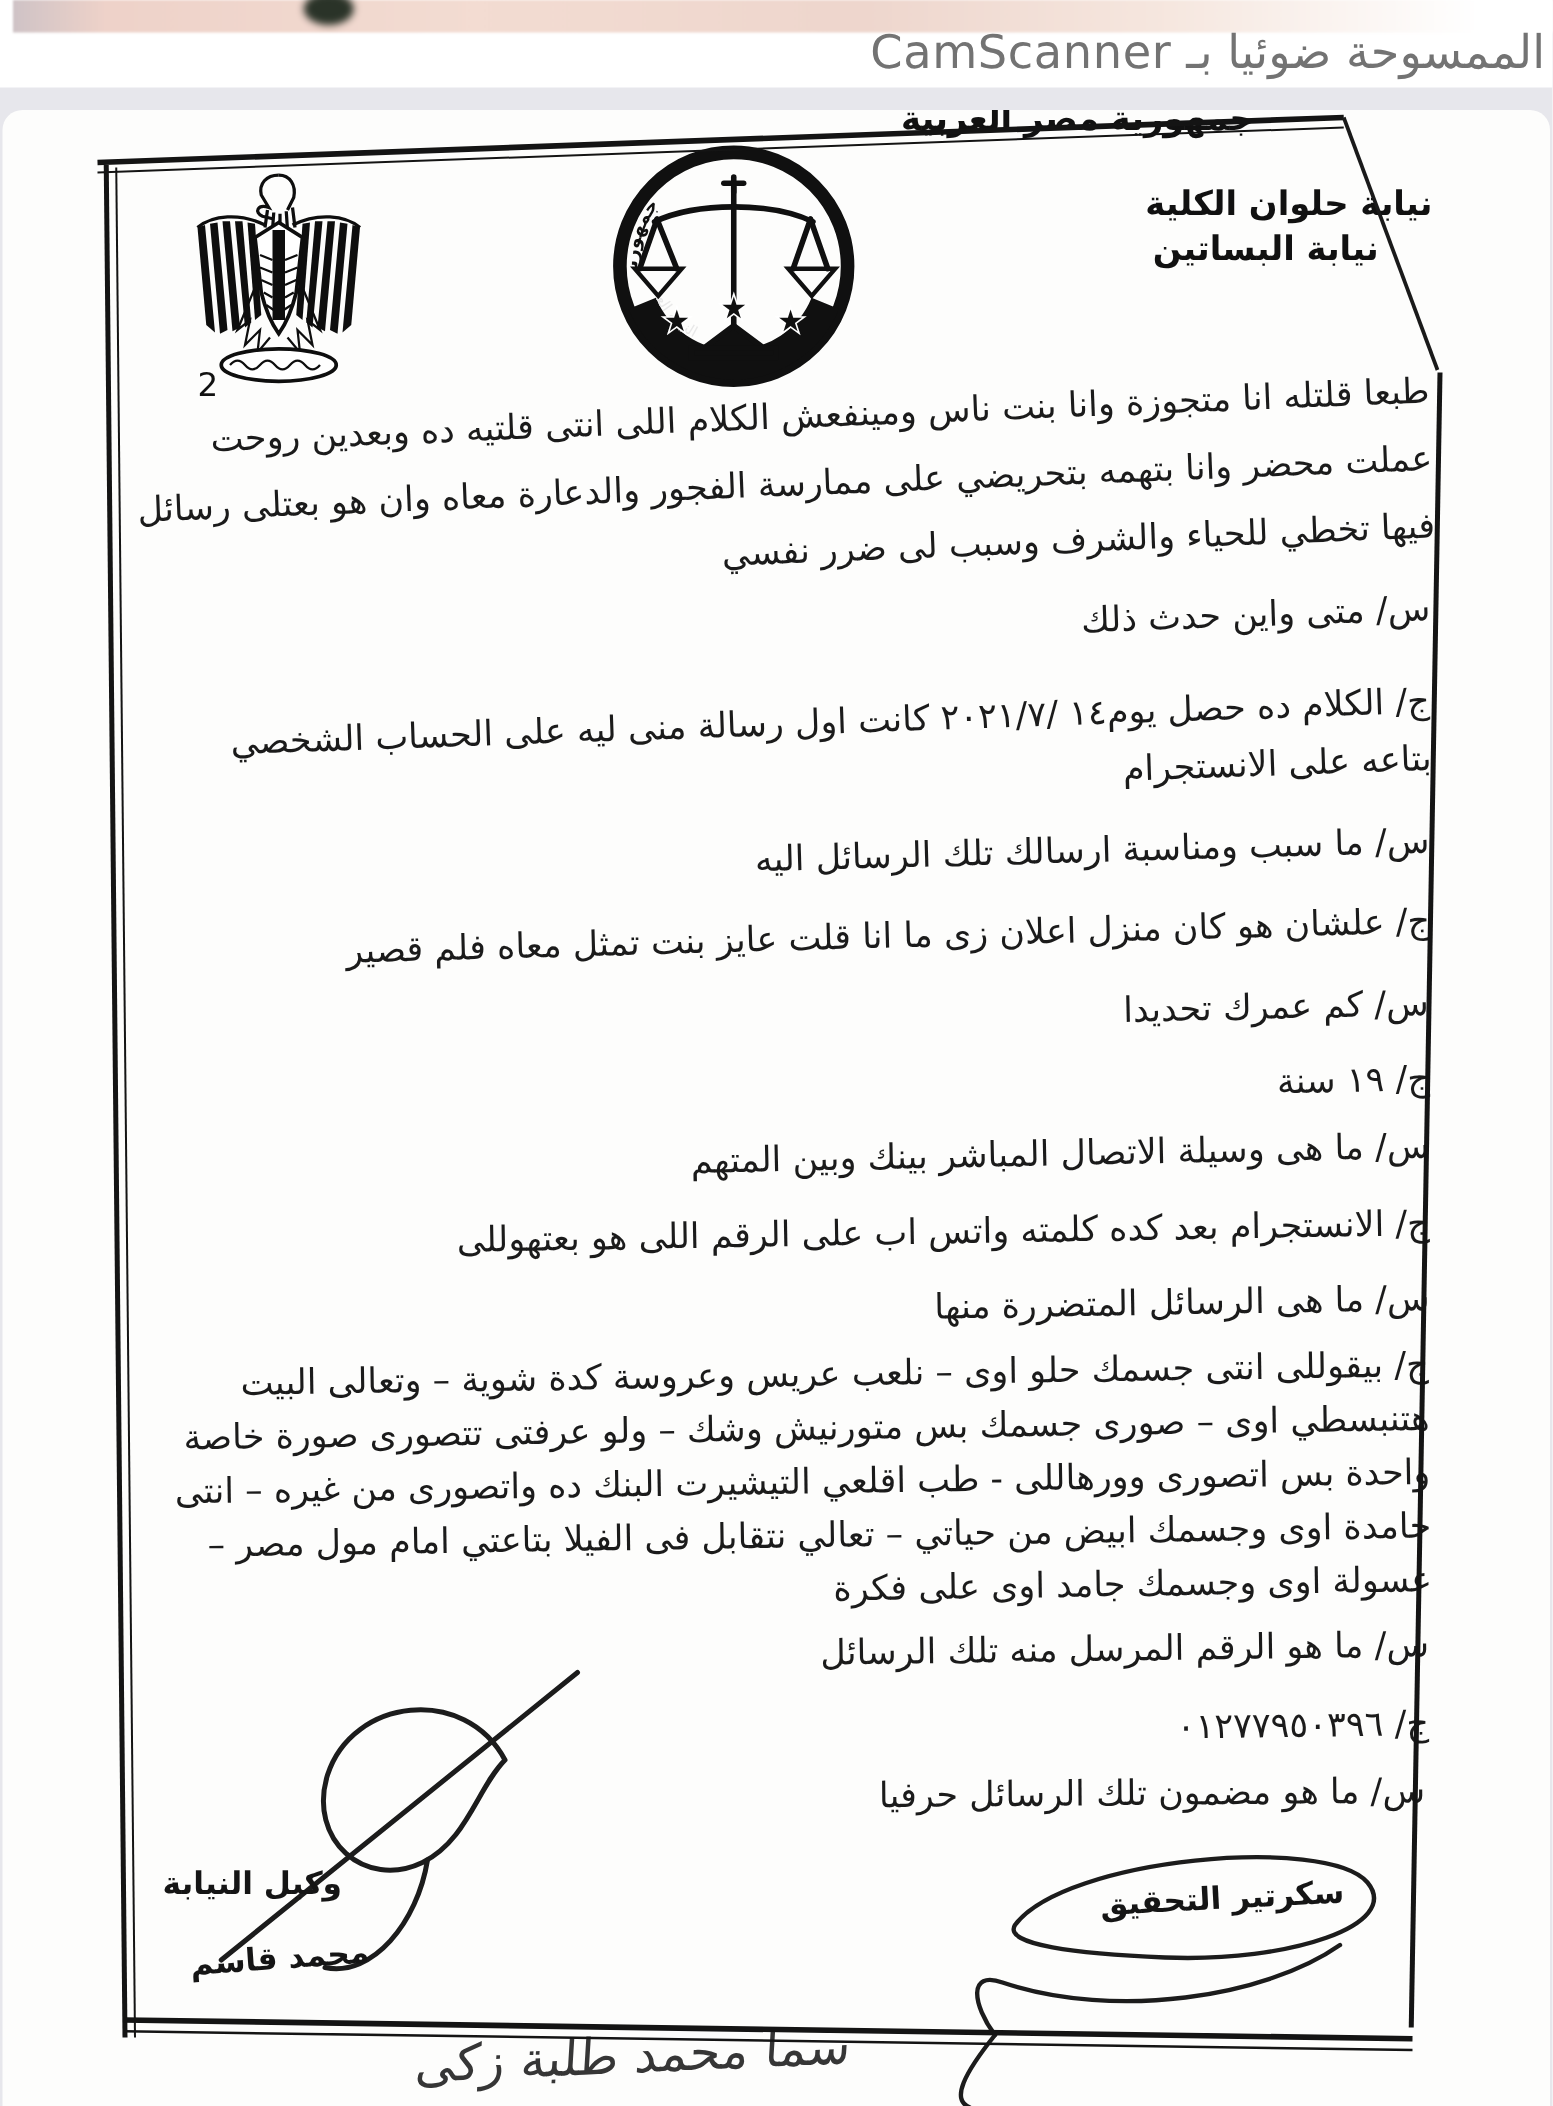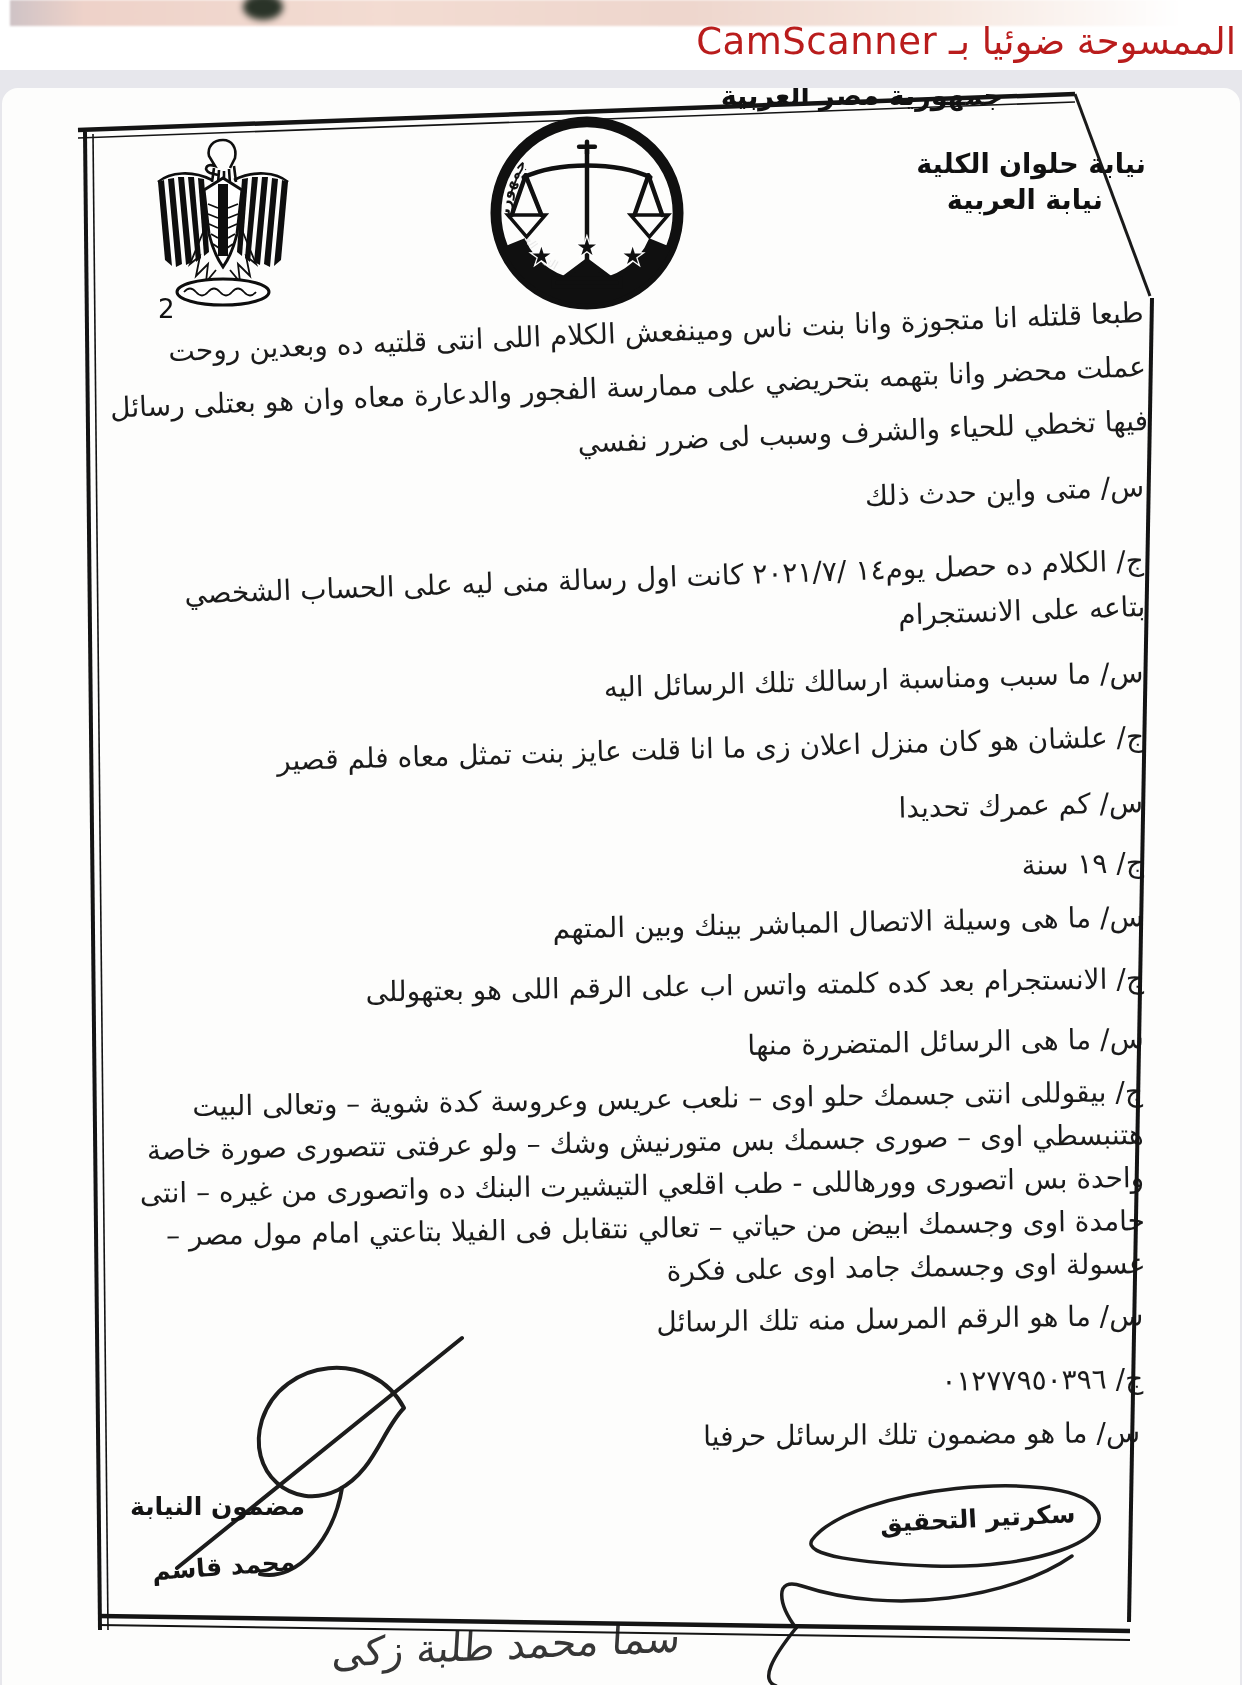"الممسوحة ضوئيا بـ CamScanner" .scan-caption { color: #b91c1c -> #737373 }
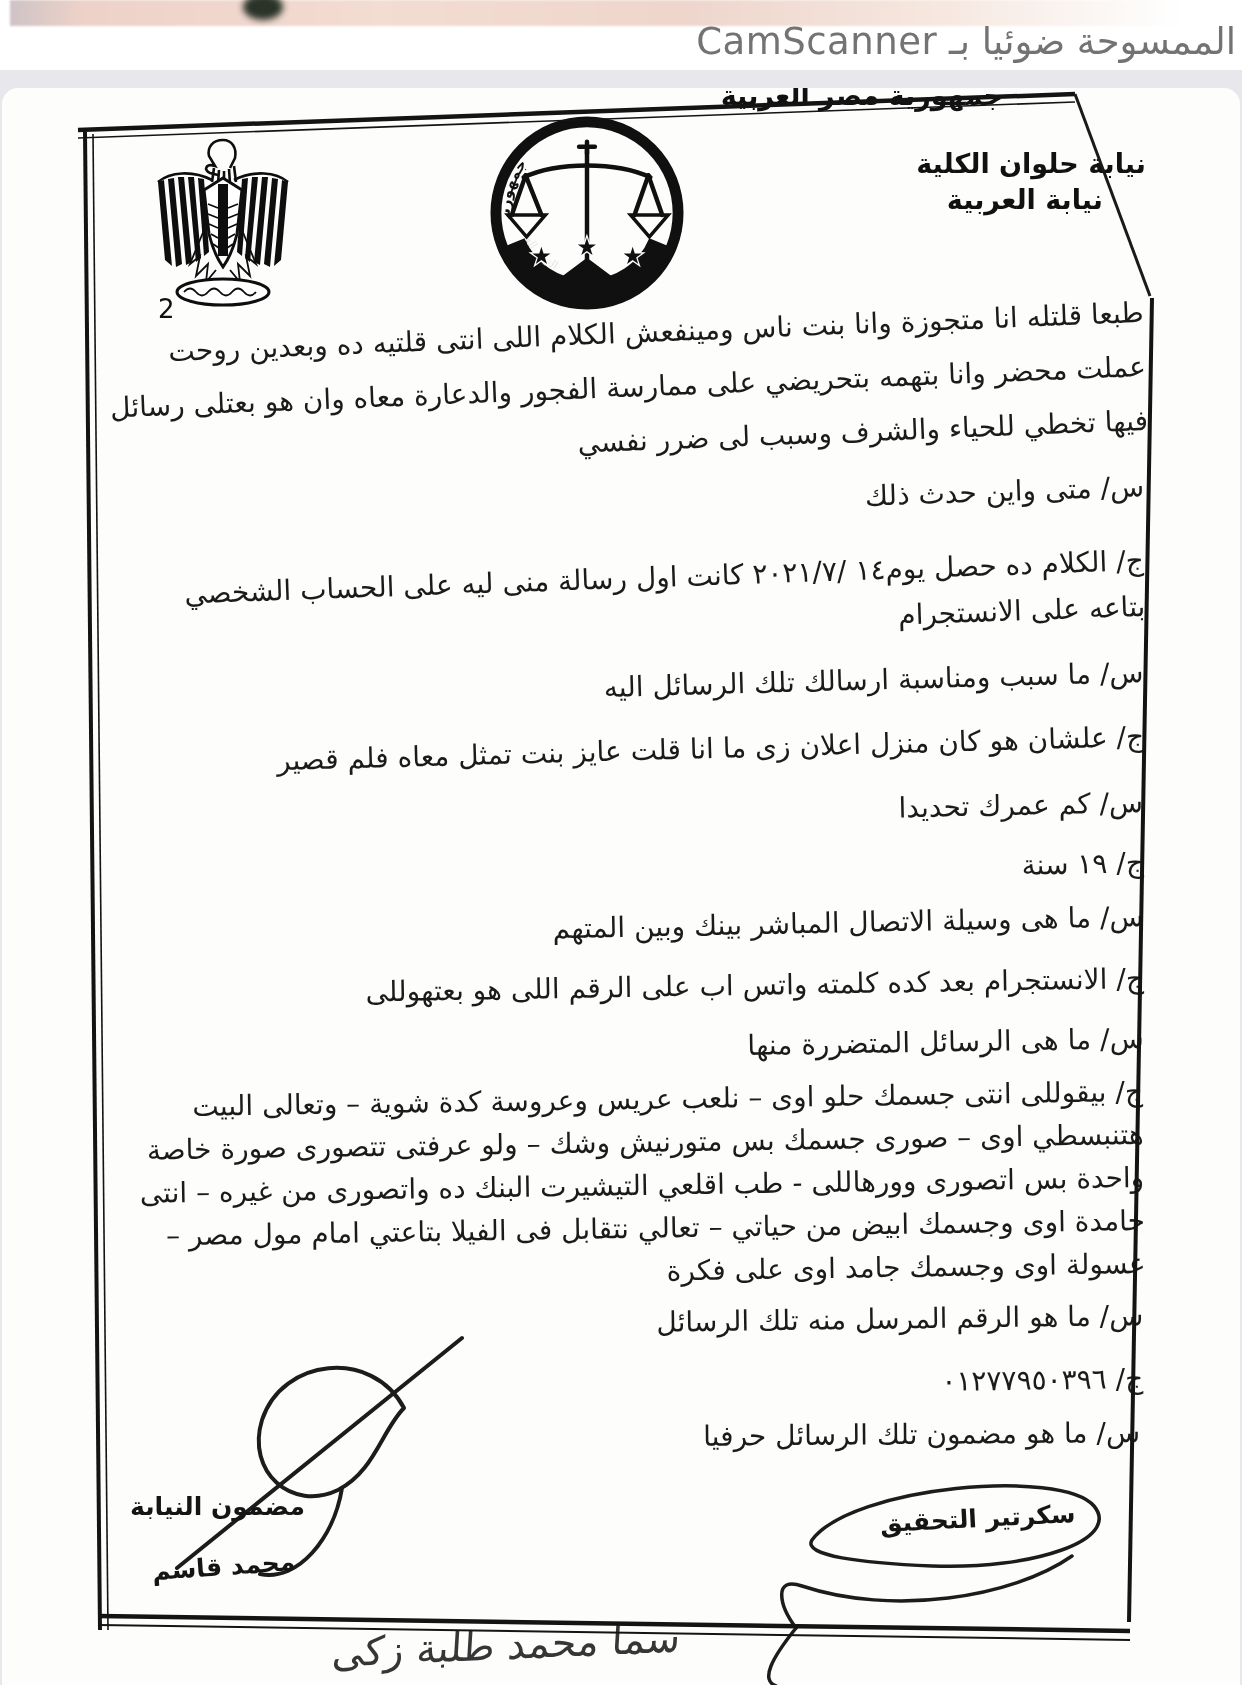"نيابة العربية" div.hline { text: العربية -> البساتين }
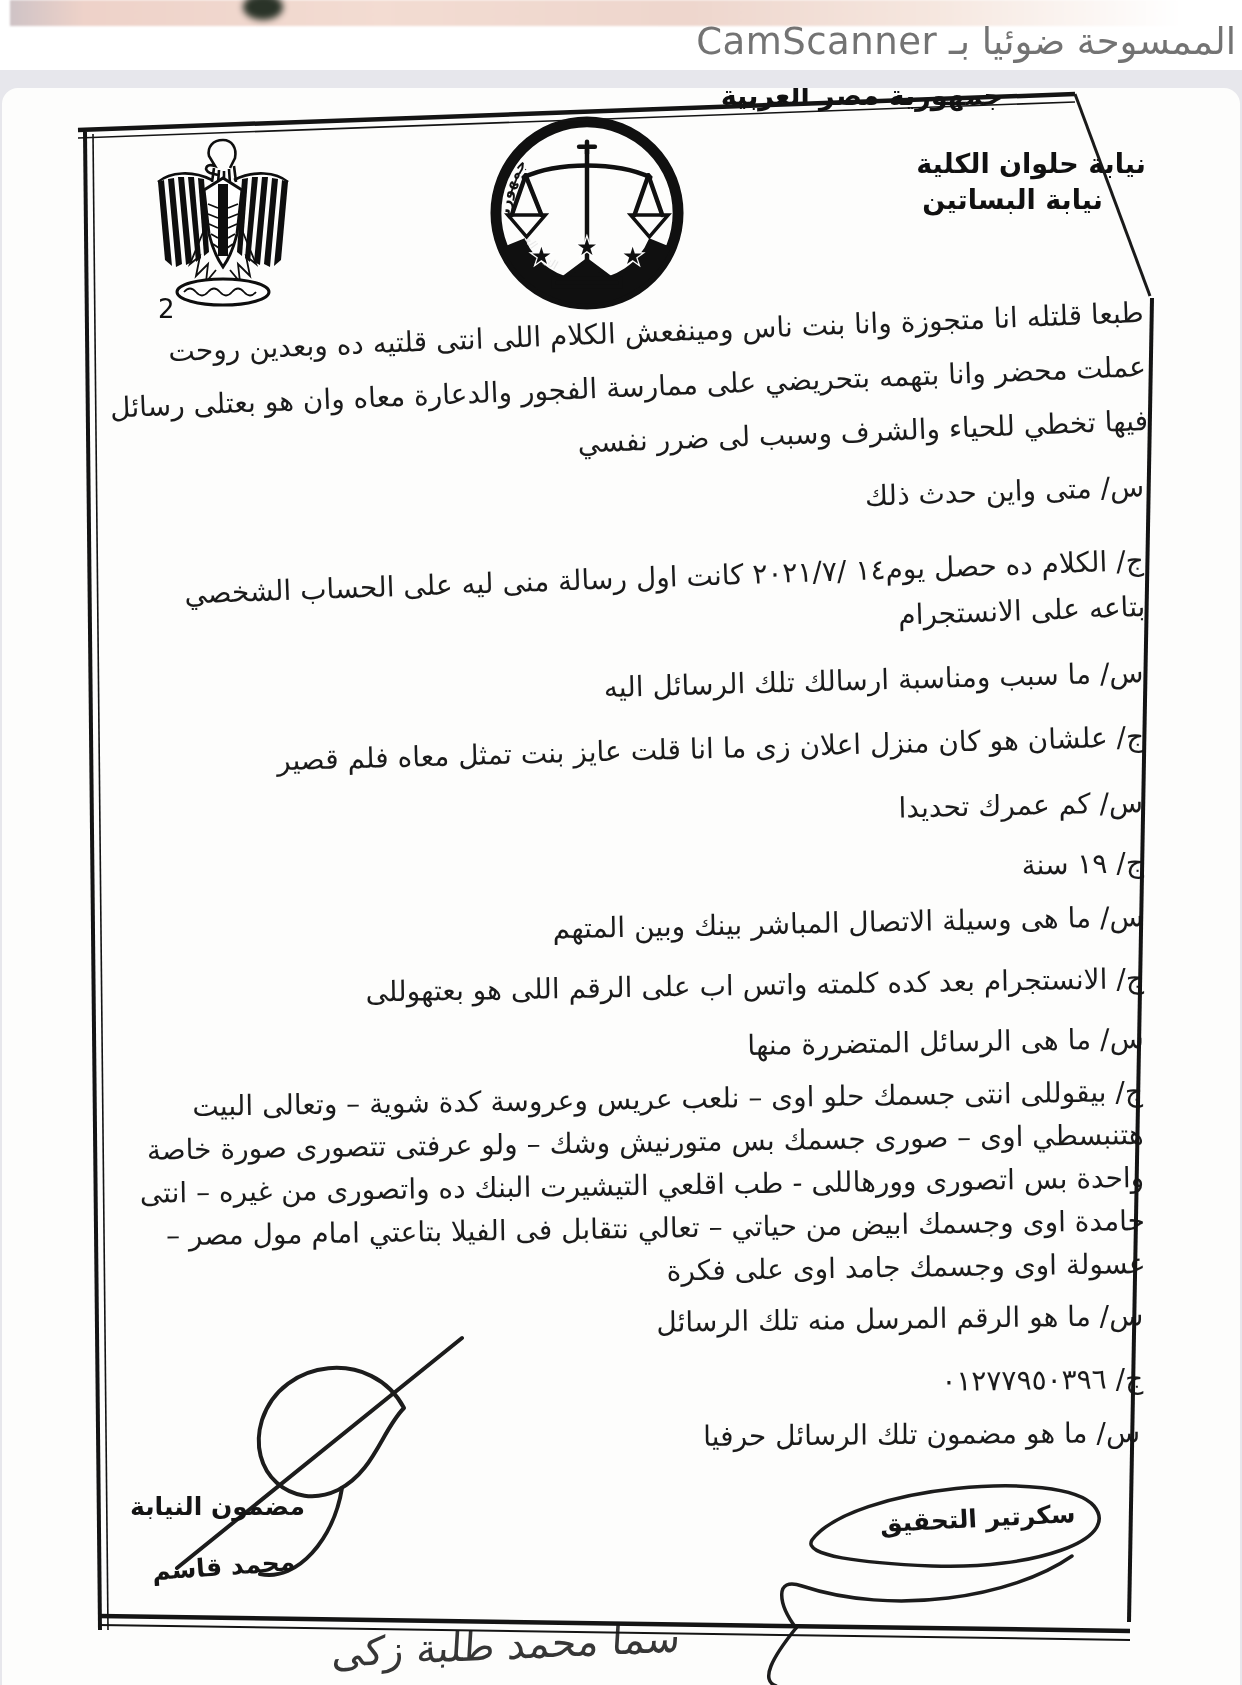"مضمون النيابة" div.sig-label { text: مضمون -> وكيل }
